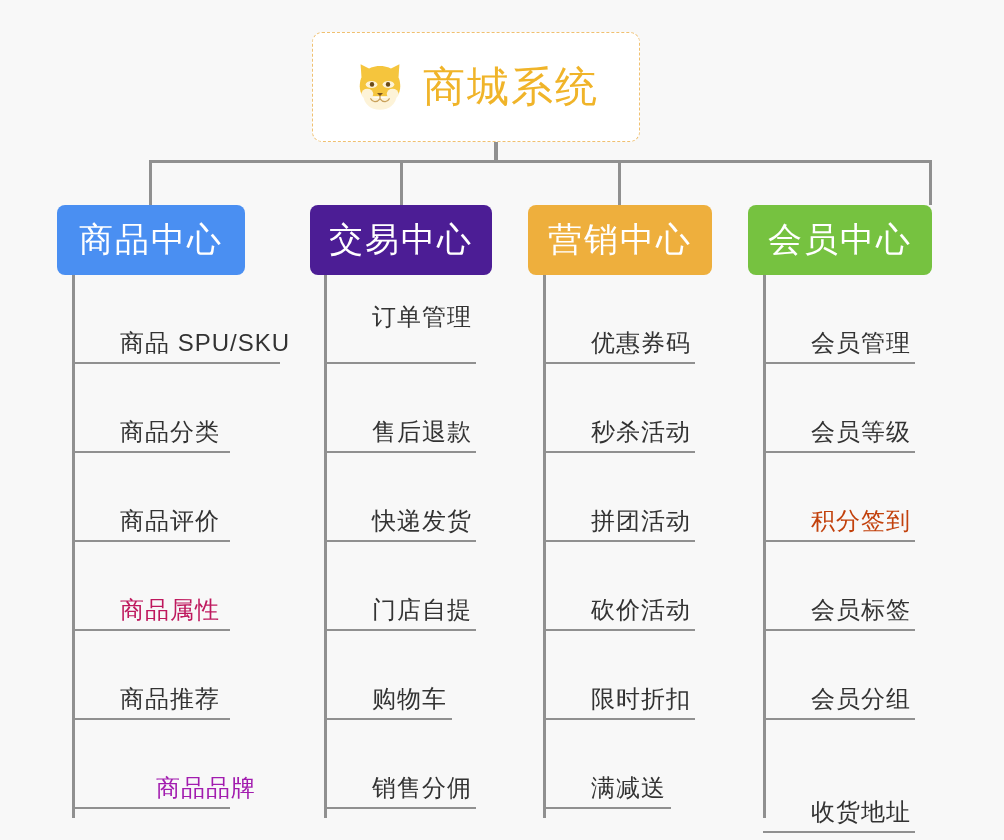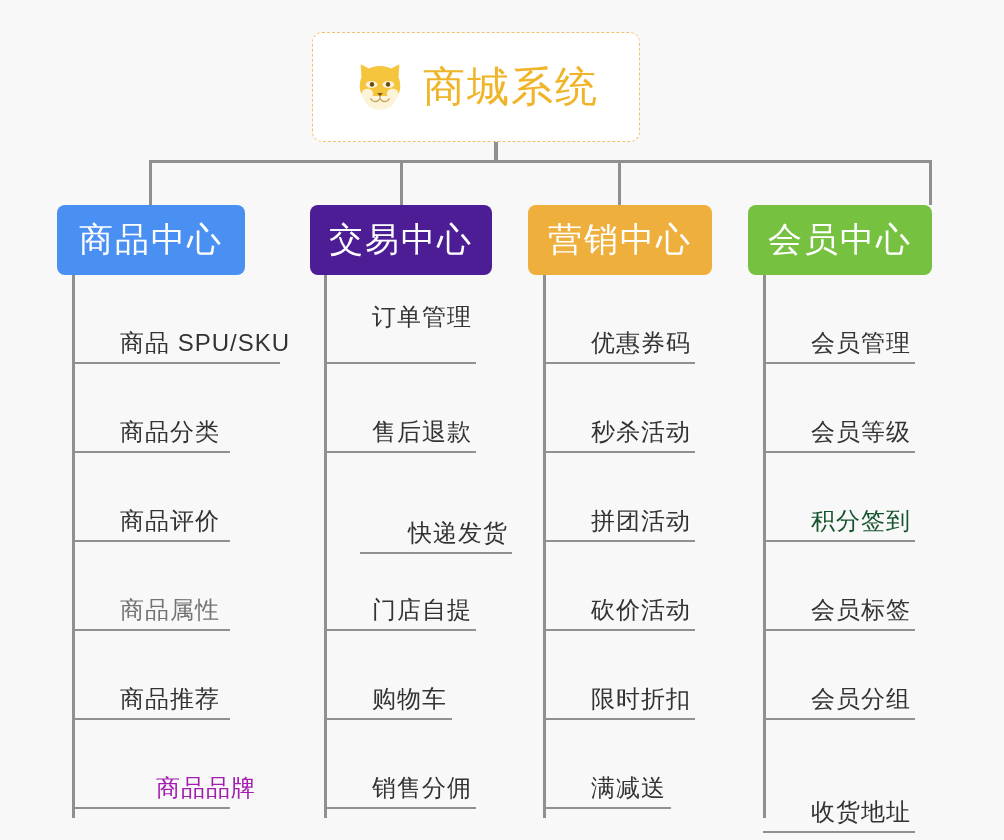"快递发货" div.leaf-item { margin-left: 36px -> none; top: 190px -> 178px }
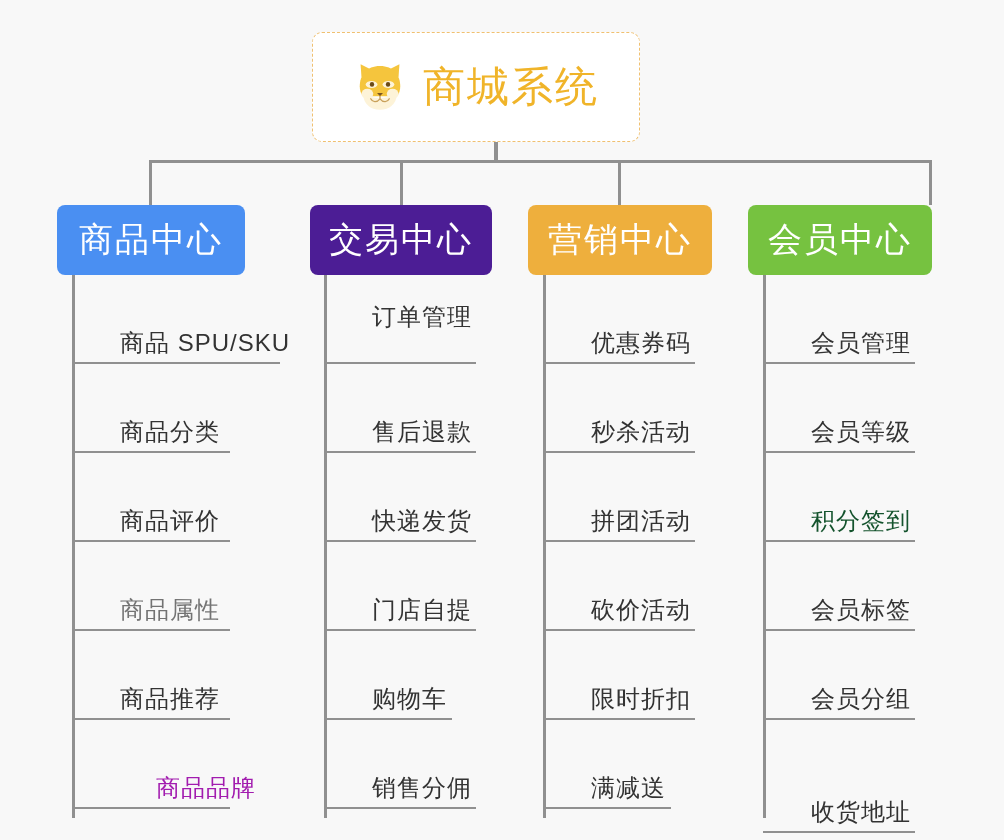"积分签到" span.leaf-label { color: #14532d -> #c2410c }
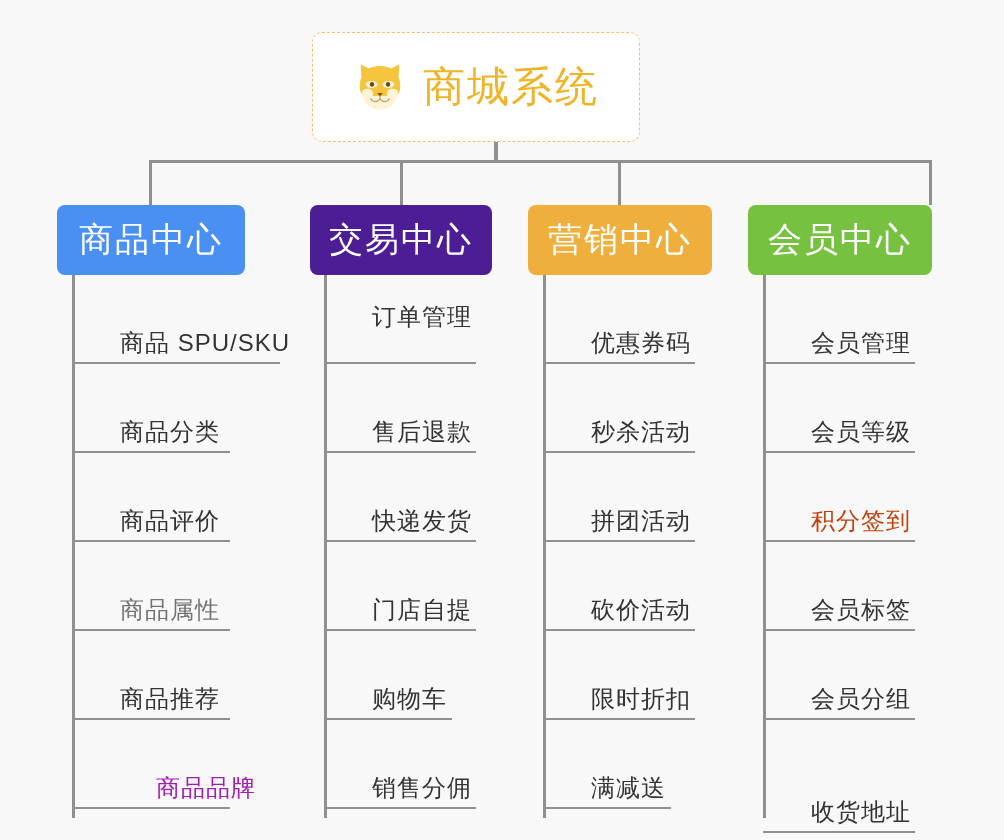"商品属性" span.leaf-label { color: #737373 -> #be185d }
